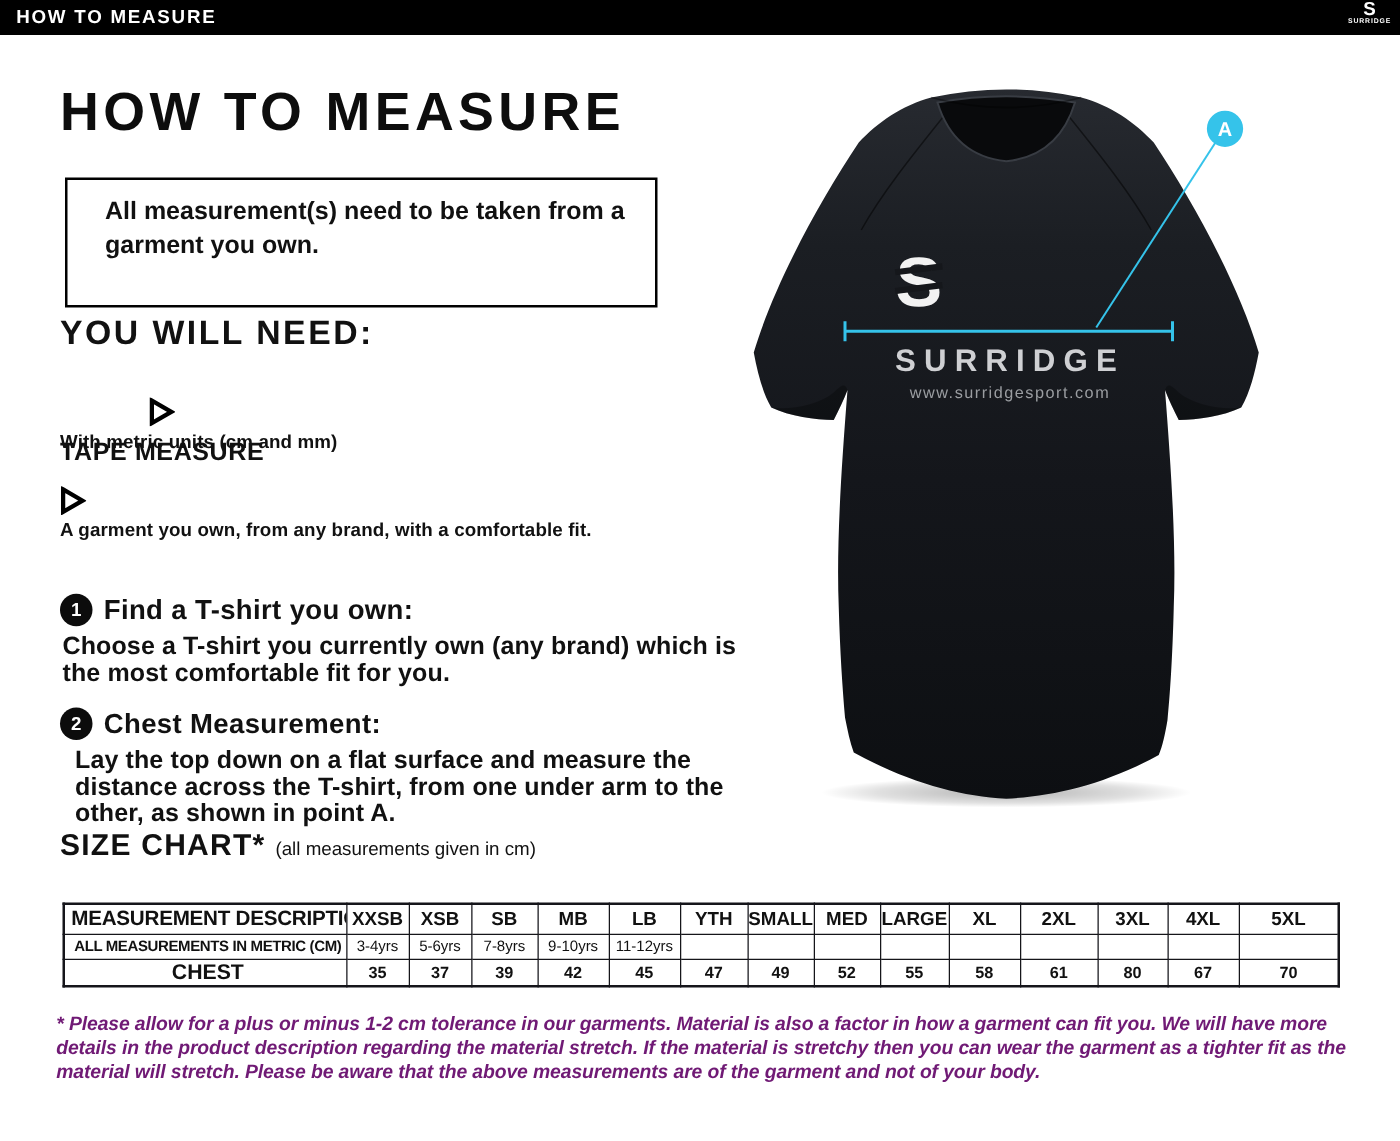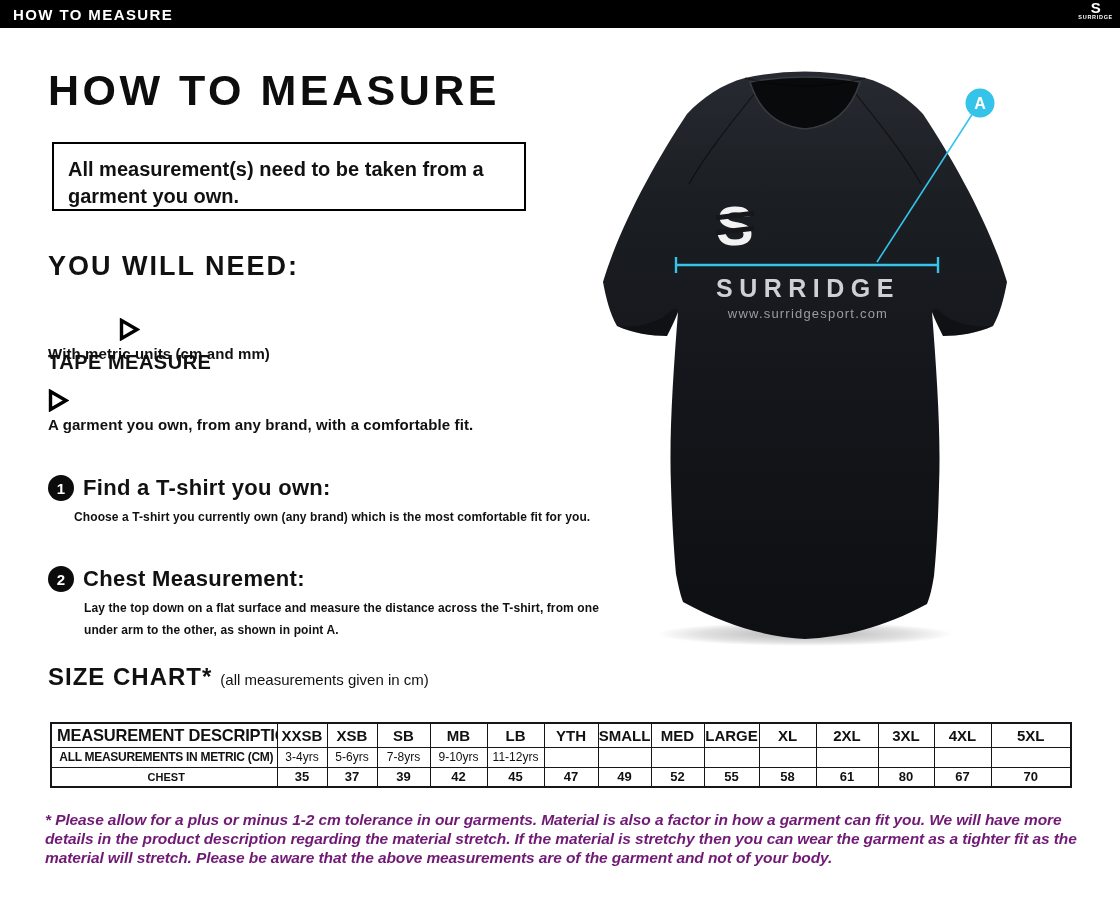"All measurement(s) need to be" .notice-box { height: 69px -> 104px; padding-left: none -> 16px }
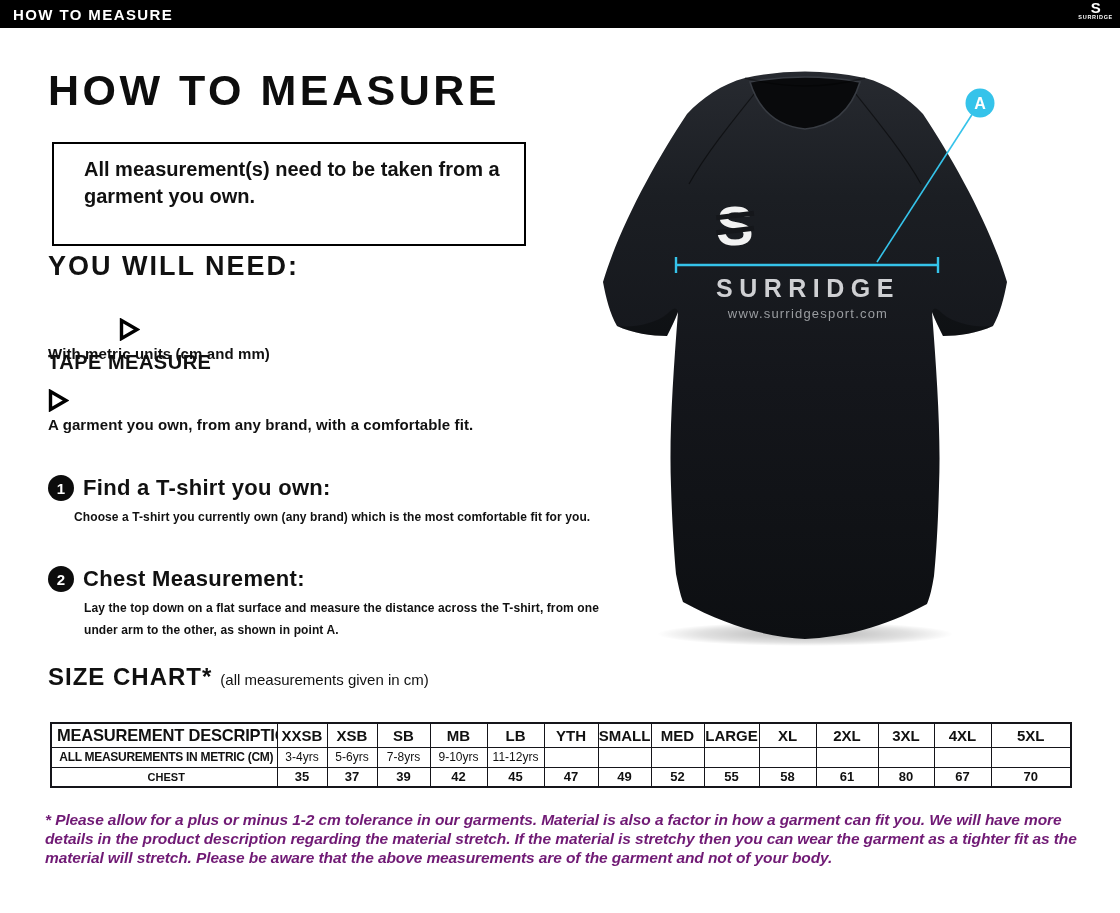"Choose a T-shirt you currently" .step-desc { font-size: 12px -> 20px; margin-left: 24px -> none }
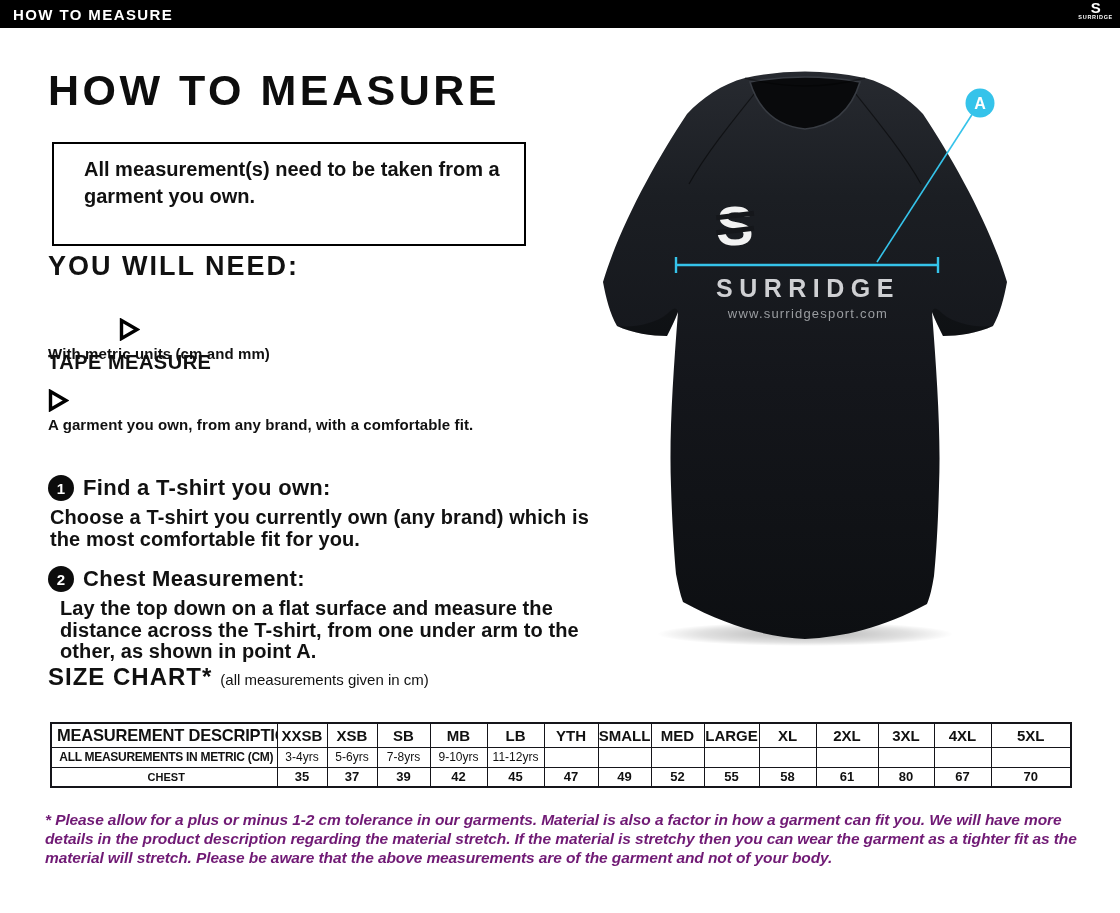"CHEST" tr.chest-row td.row-label { font-size: 11px -> 17px }
